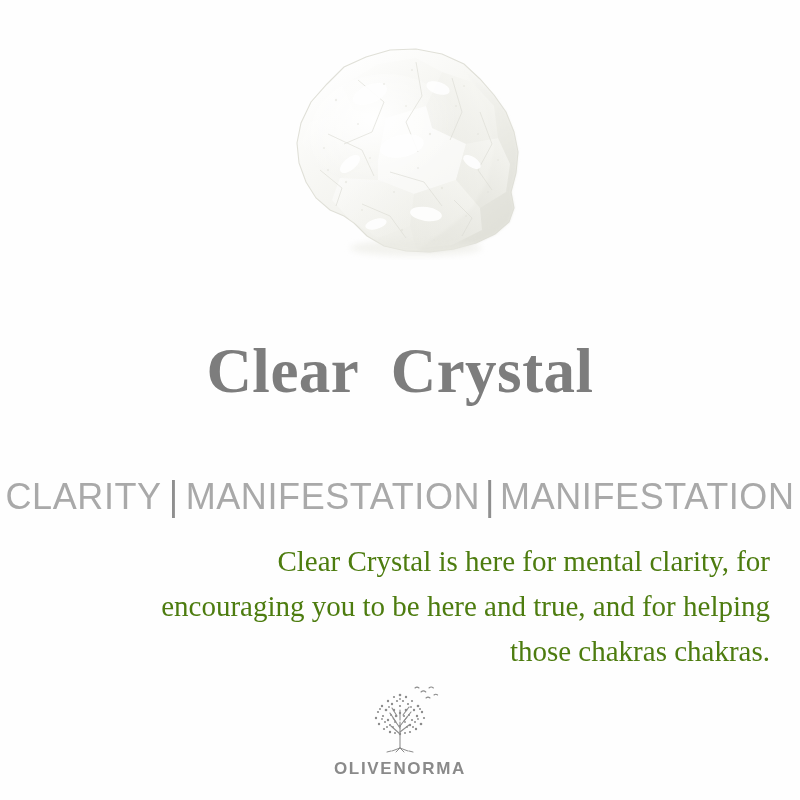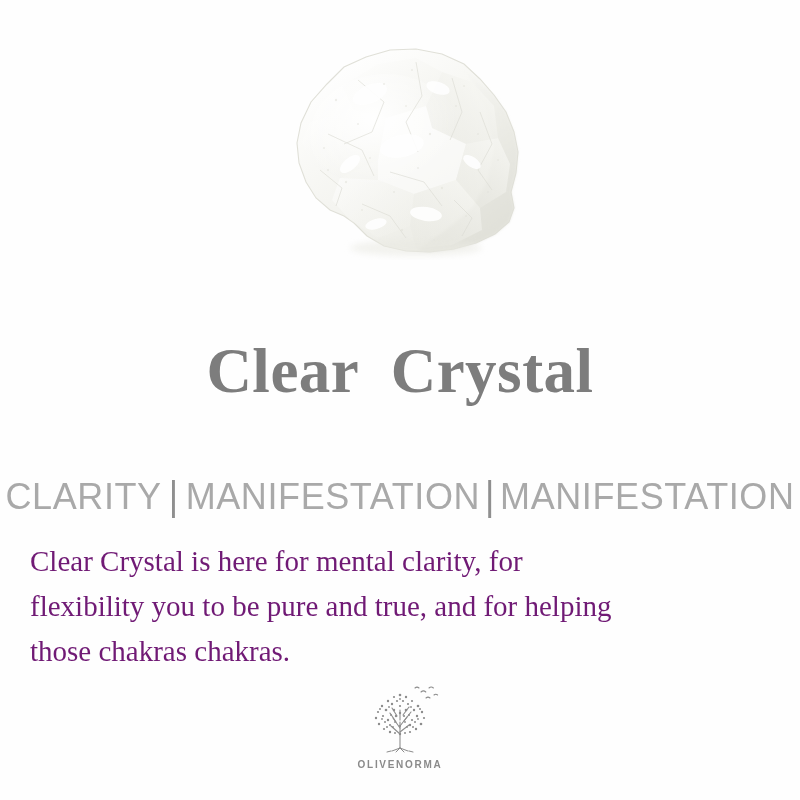"Clear Crystal is here for" .body-copy { color: #701a75 -> #4d7c0f; text-align: left -> right }
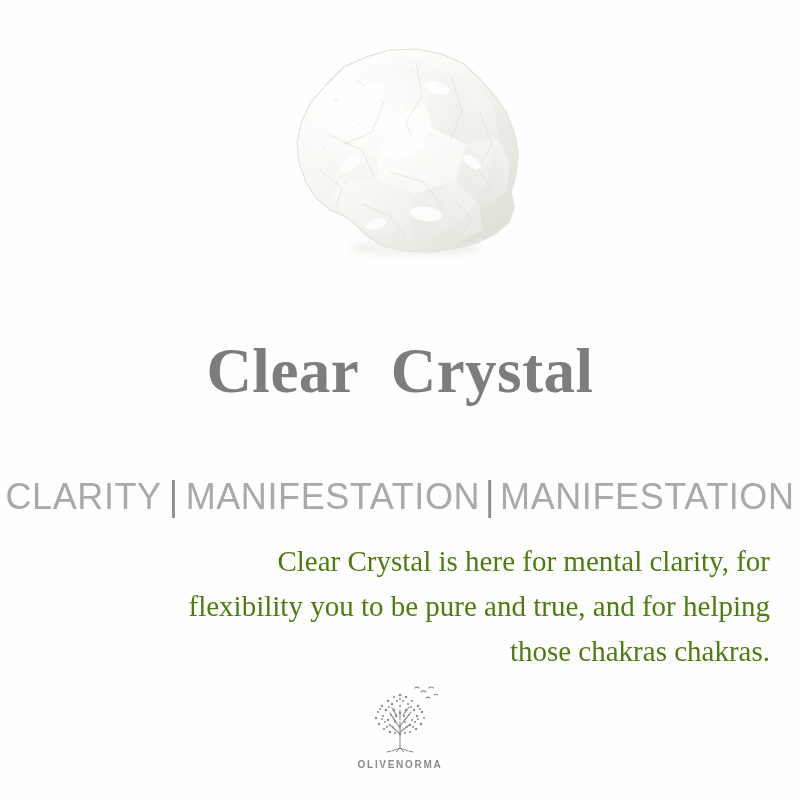"flexibility you to be pure" span.line { text: flexibility you to be pure -> encouraging you to be here }
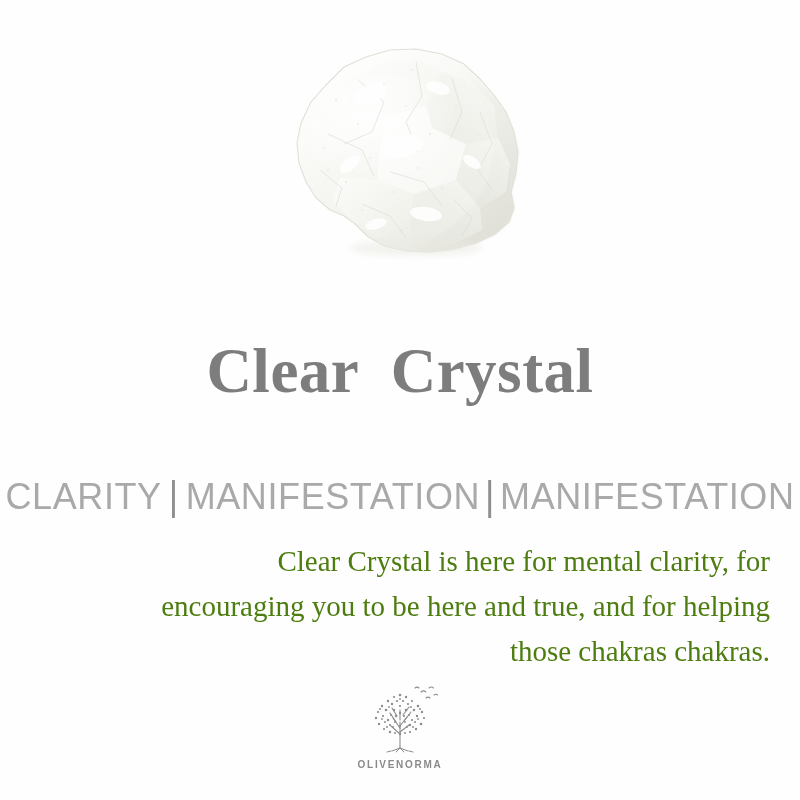"OLIVENORMA" .logo-word { font-size: 10px -> 17px }
